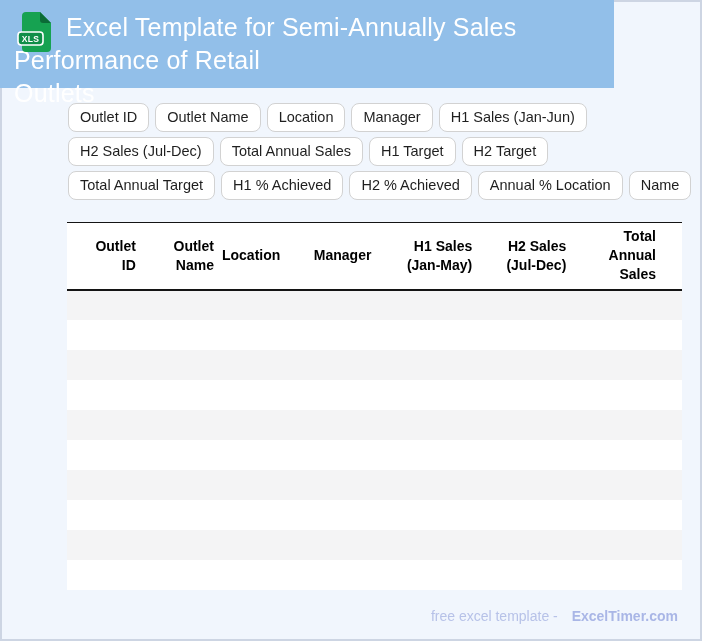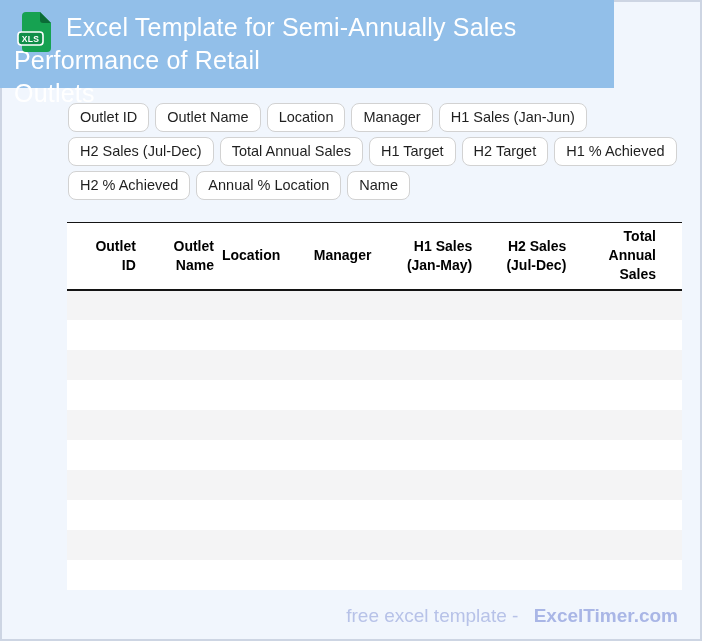"Total Annual Target" span.chip { html: none -> <span>Total Annual Target</span> }
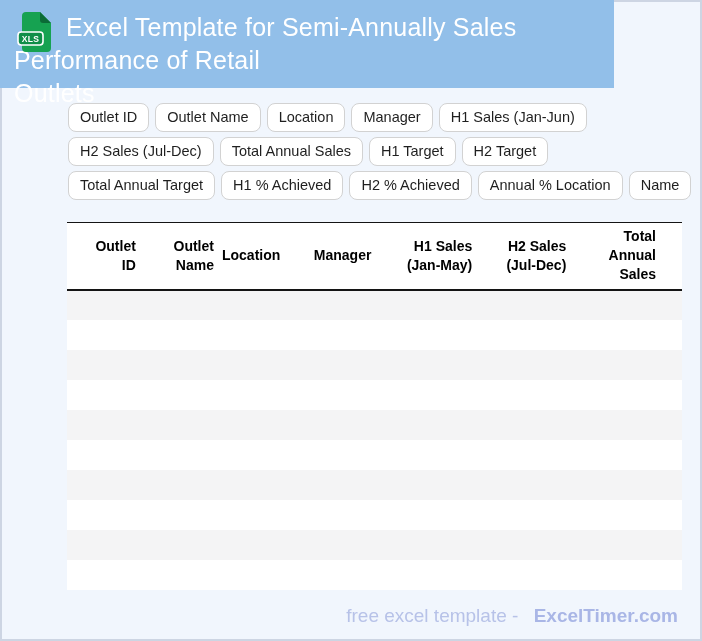"free excel template - ExcelTimer.com" .footer { font-size: 19px -> 14px }
